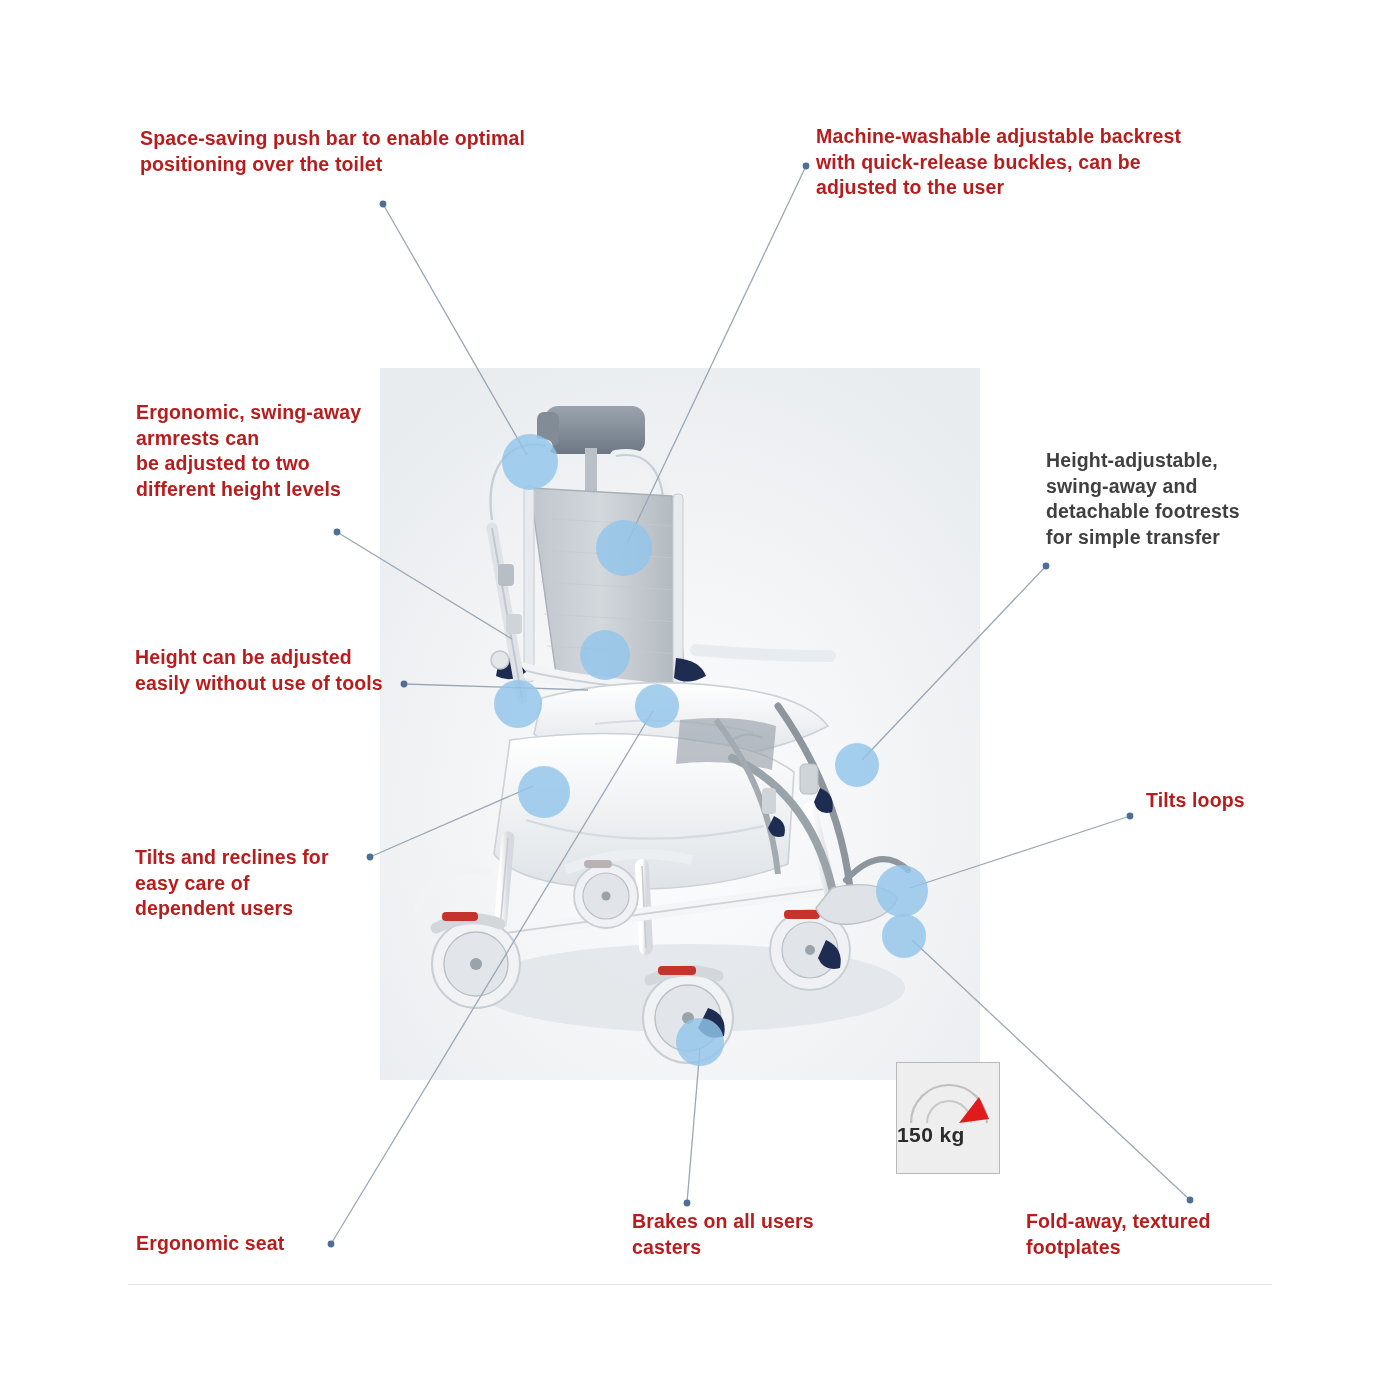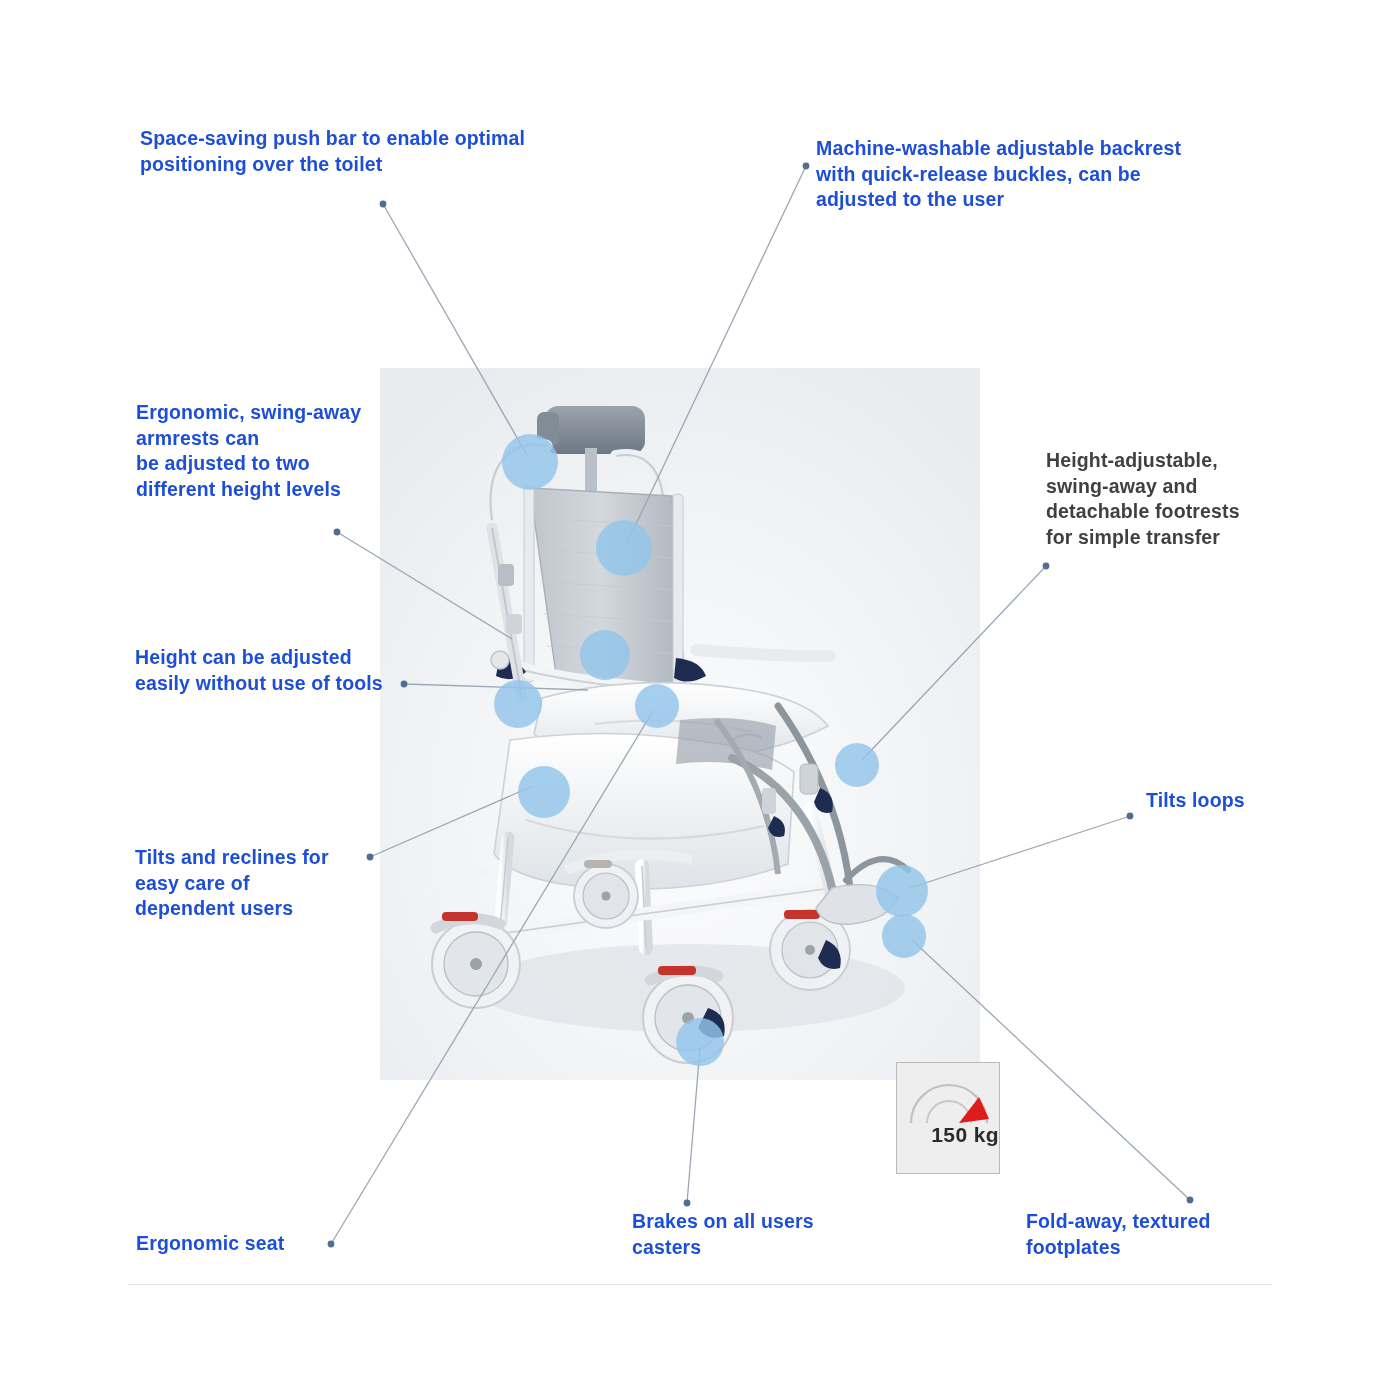"Space-saving push bar to enable" .callout { color: #1d4ed8 -> #b91c1c }
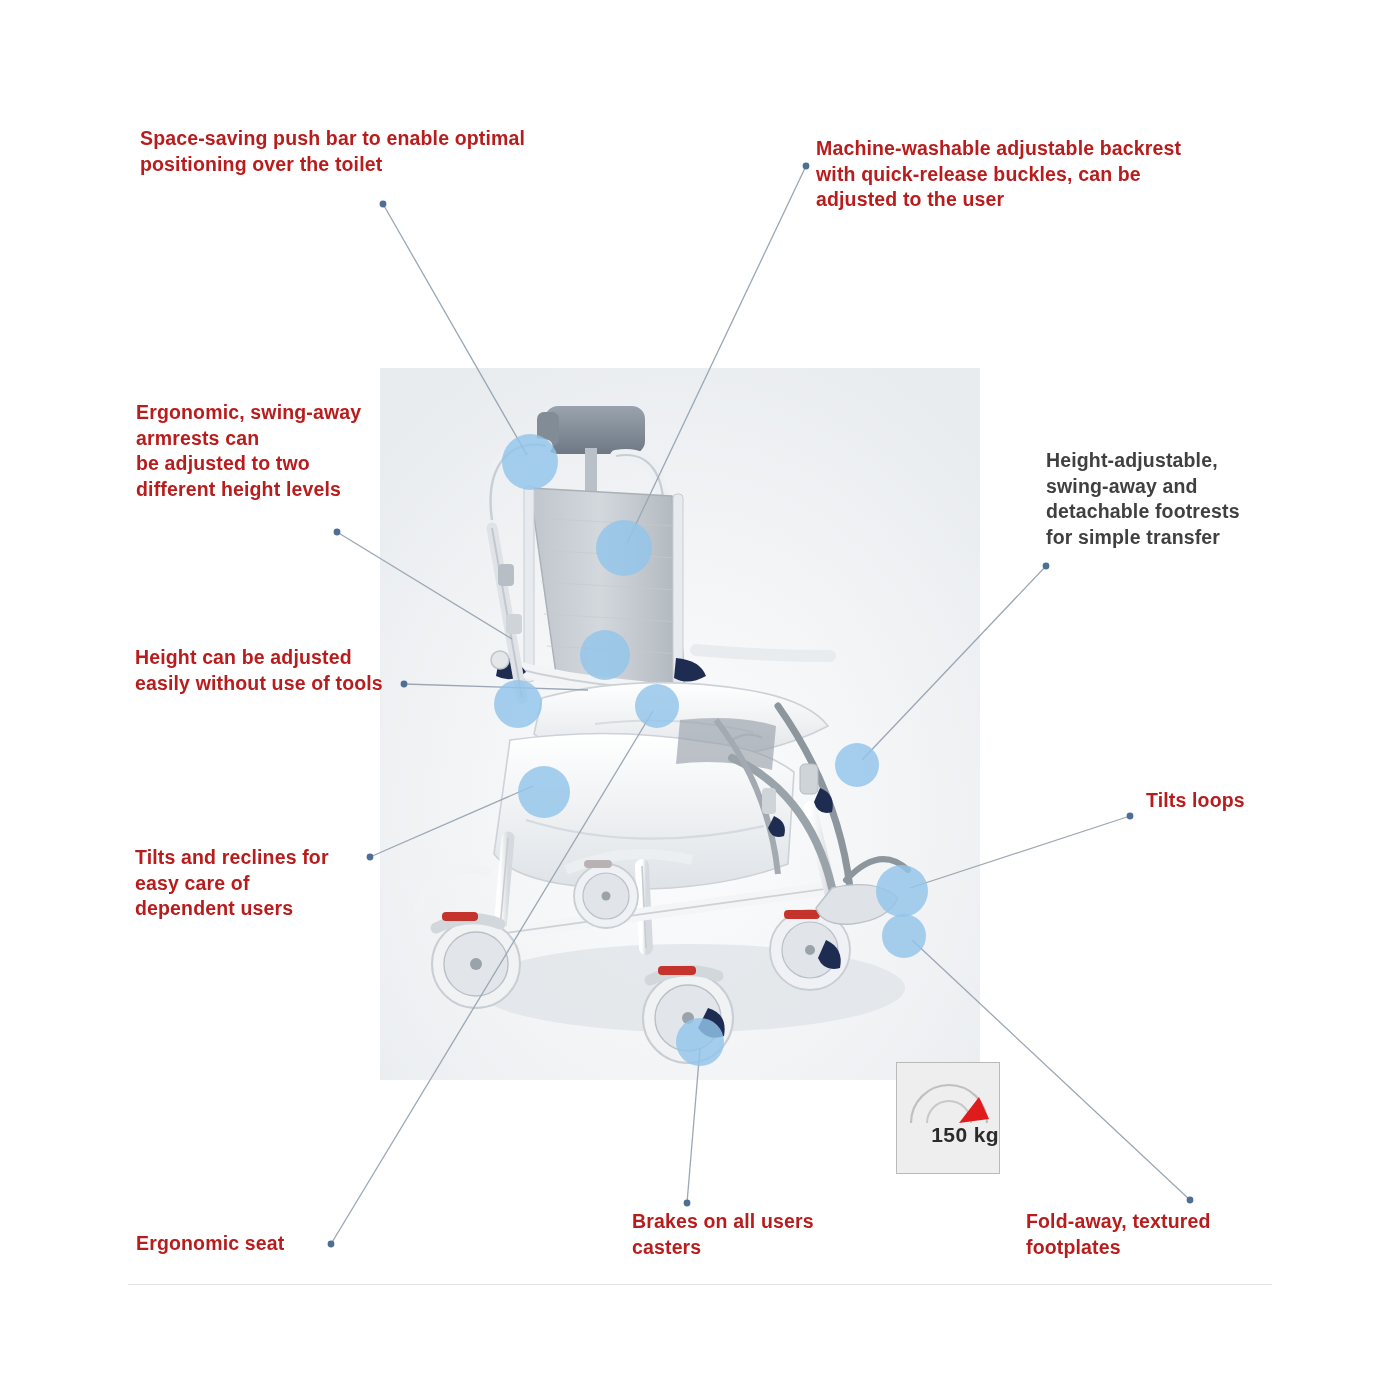"Machine-washable adjustable backrest" div.callout { top: 136px -> 124px }
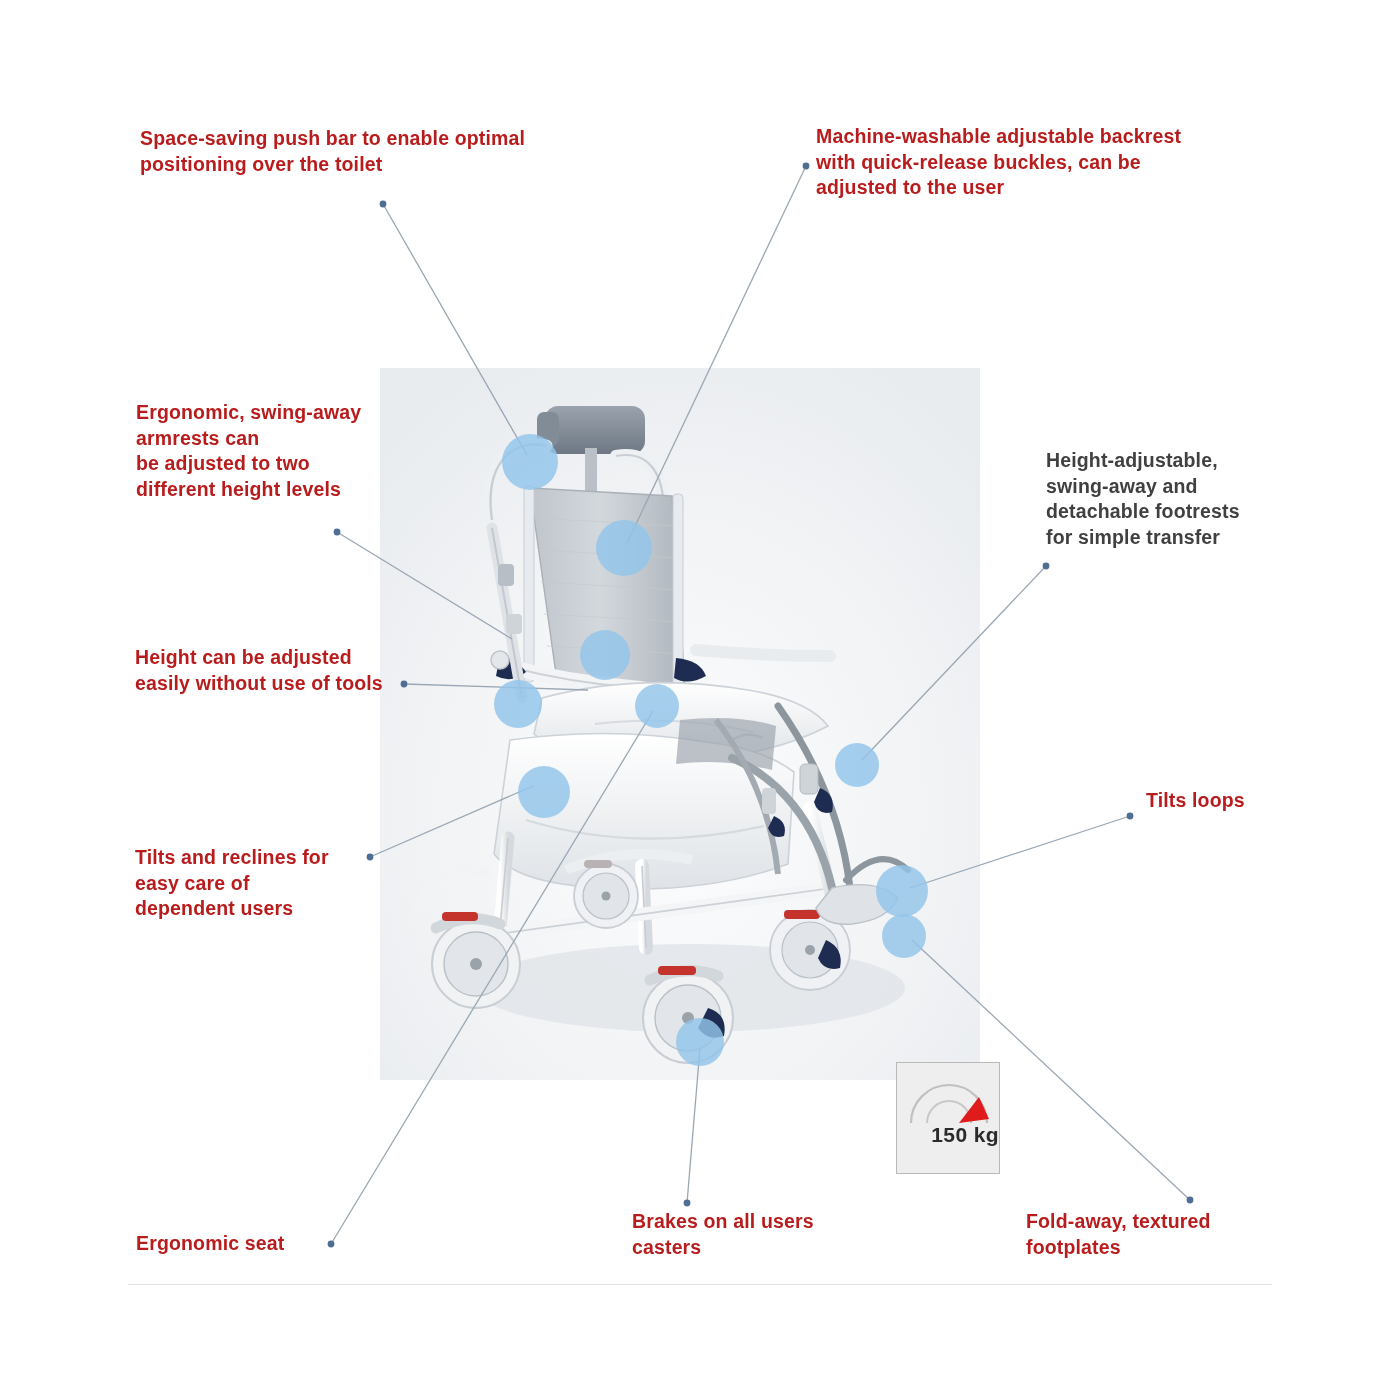"150 kg" #badge .kg { text-align: right -> left }
